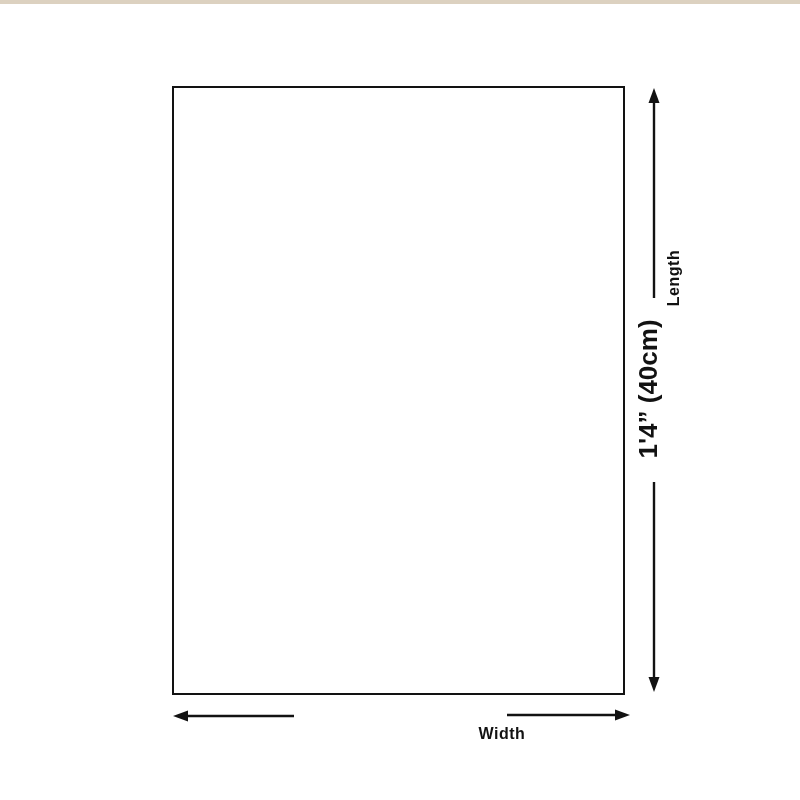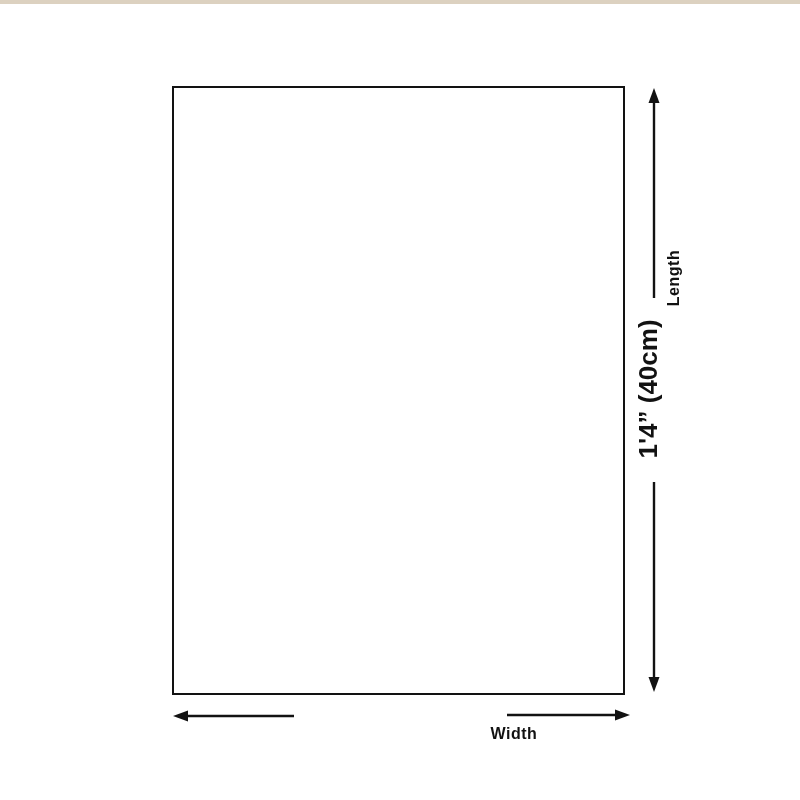"Width" .width-label { left: 514px -> 502px }
